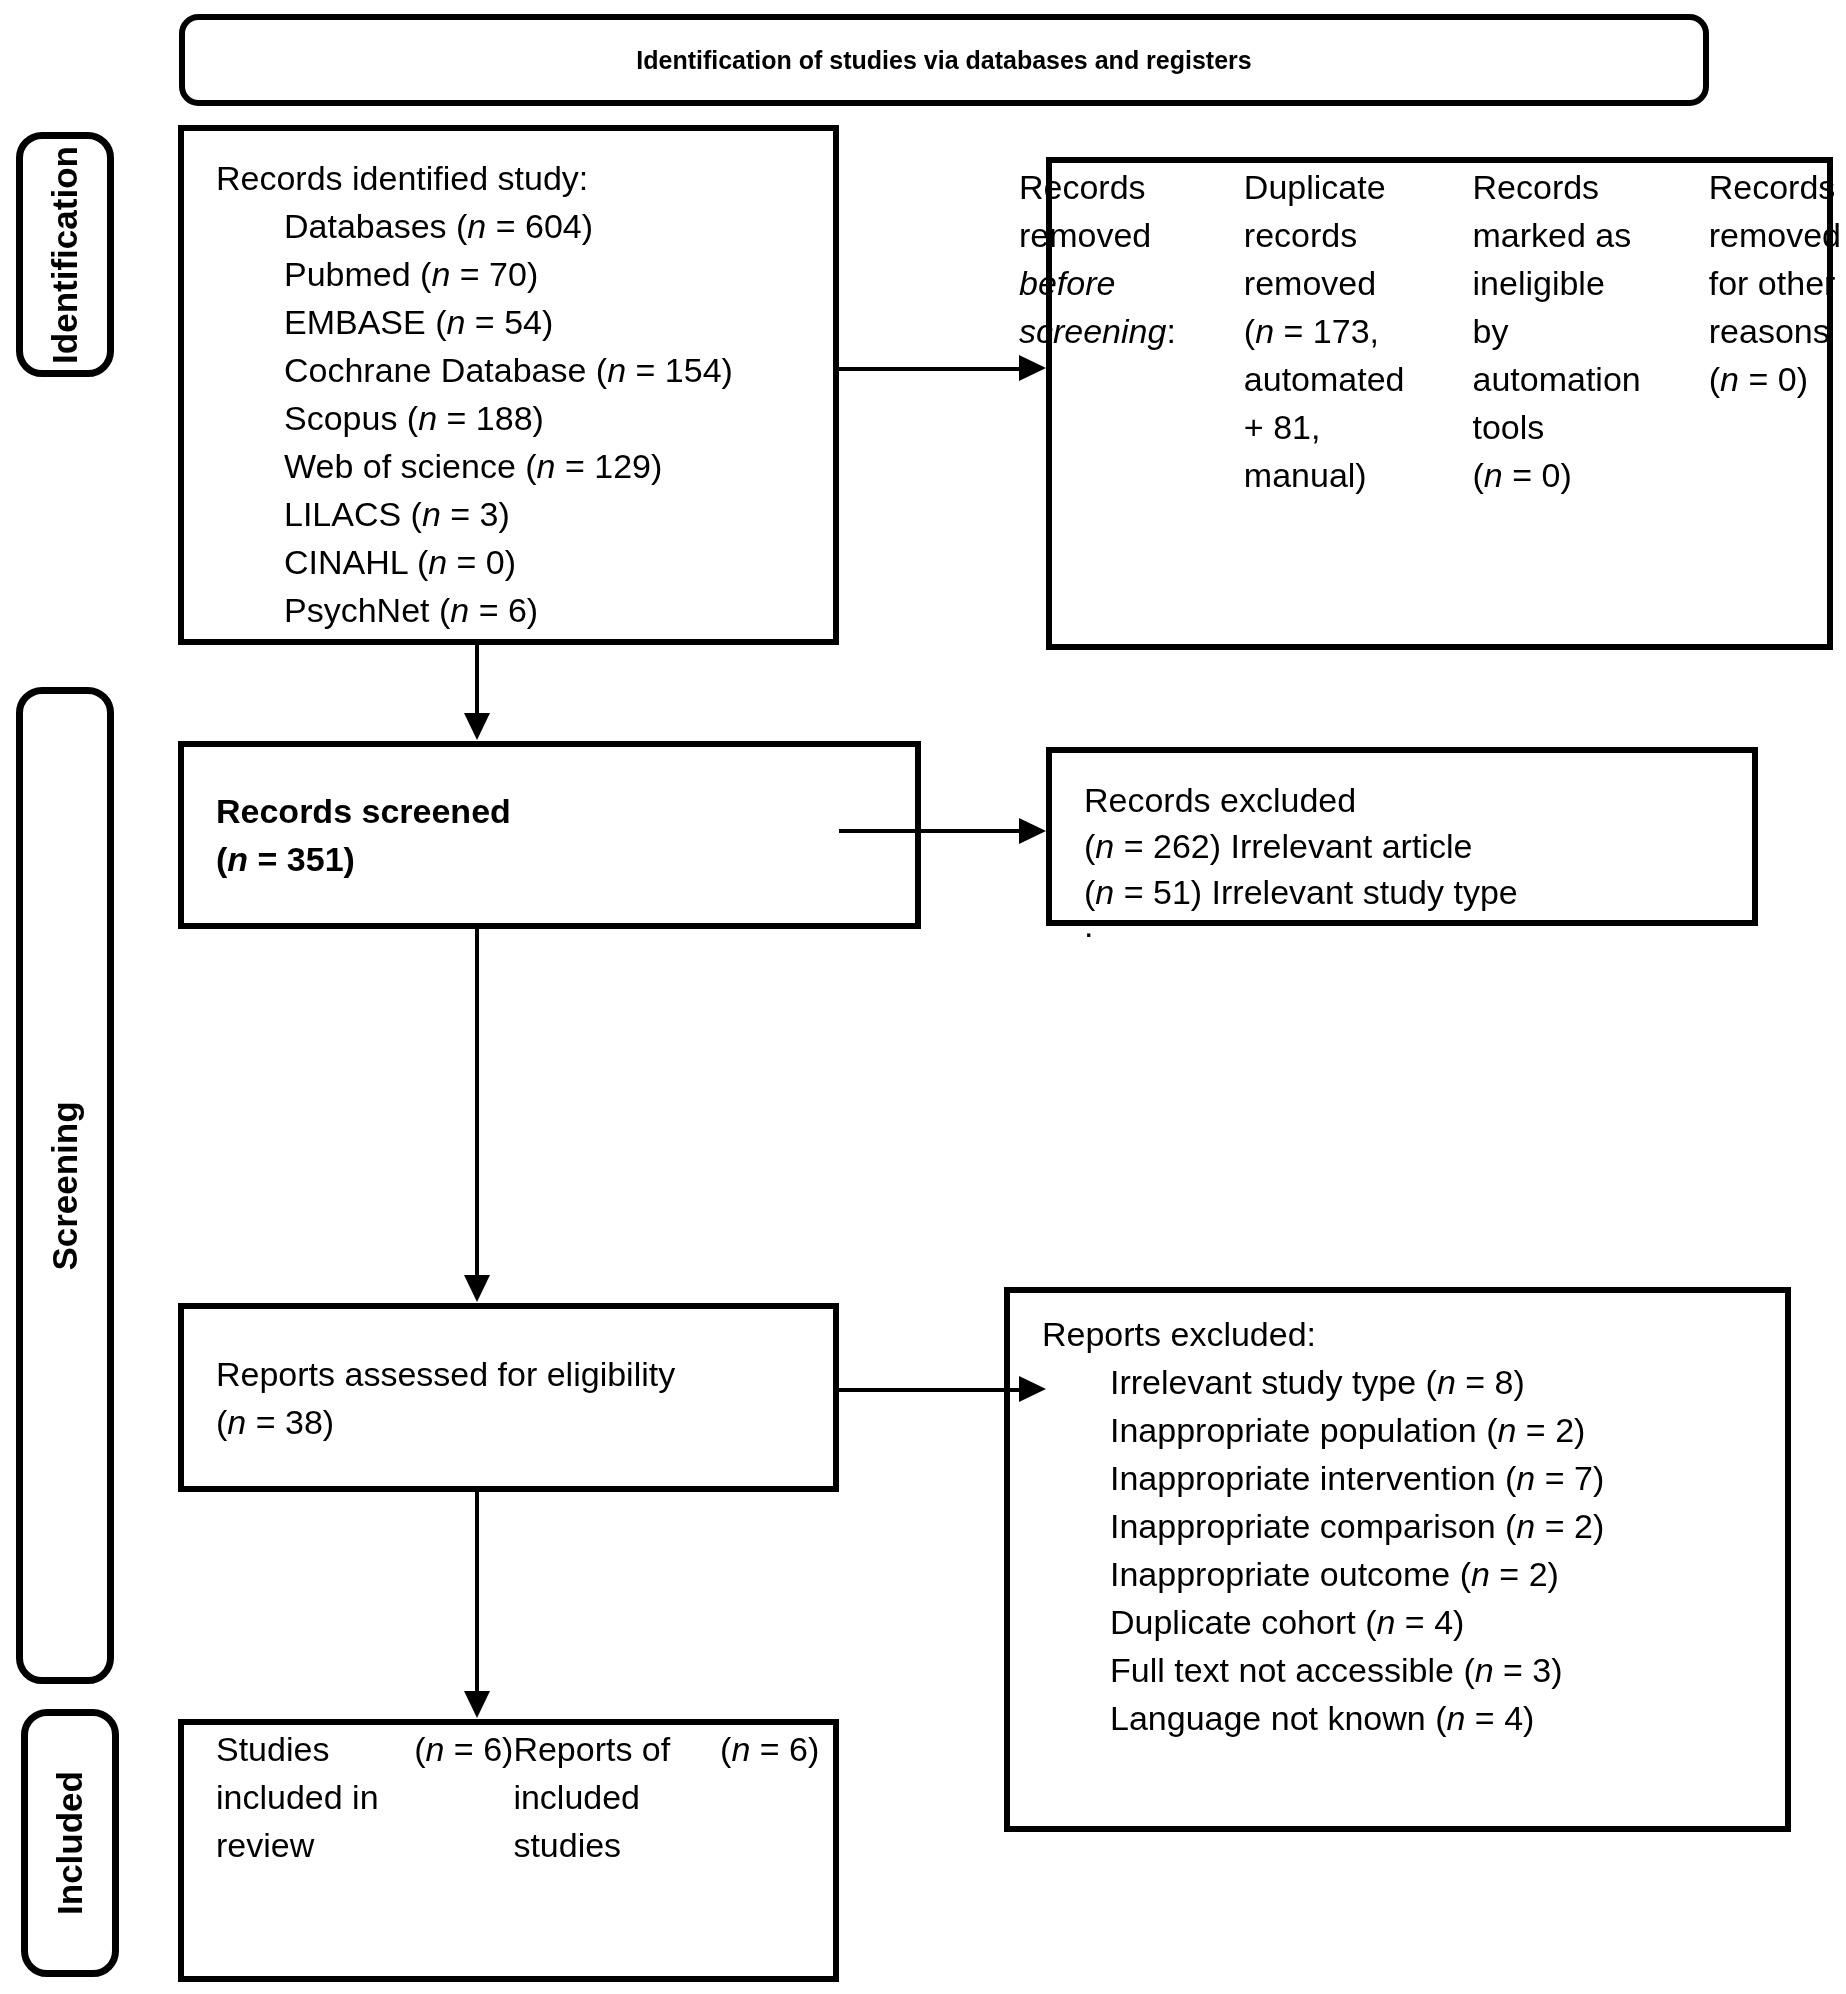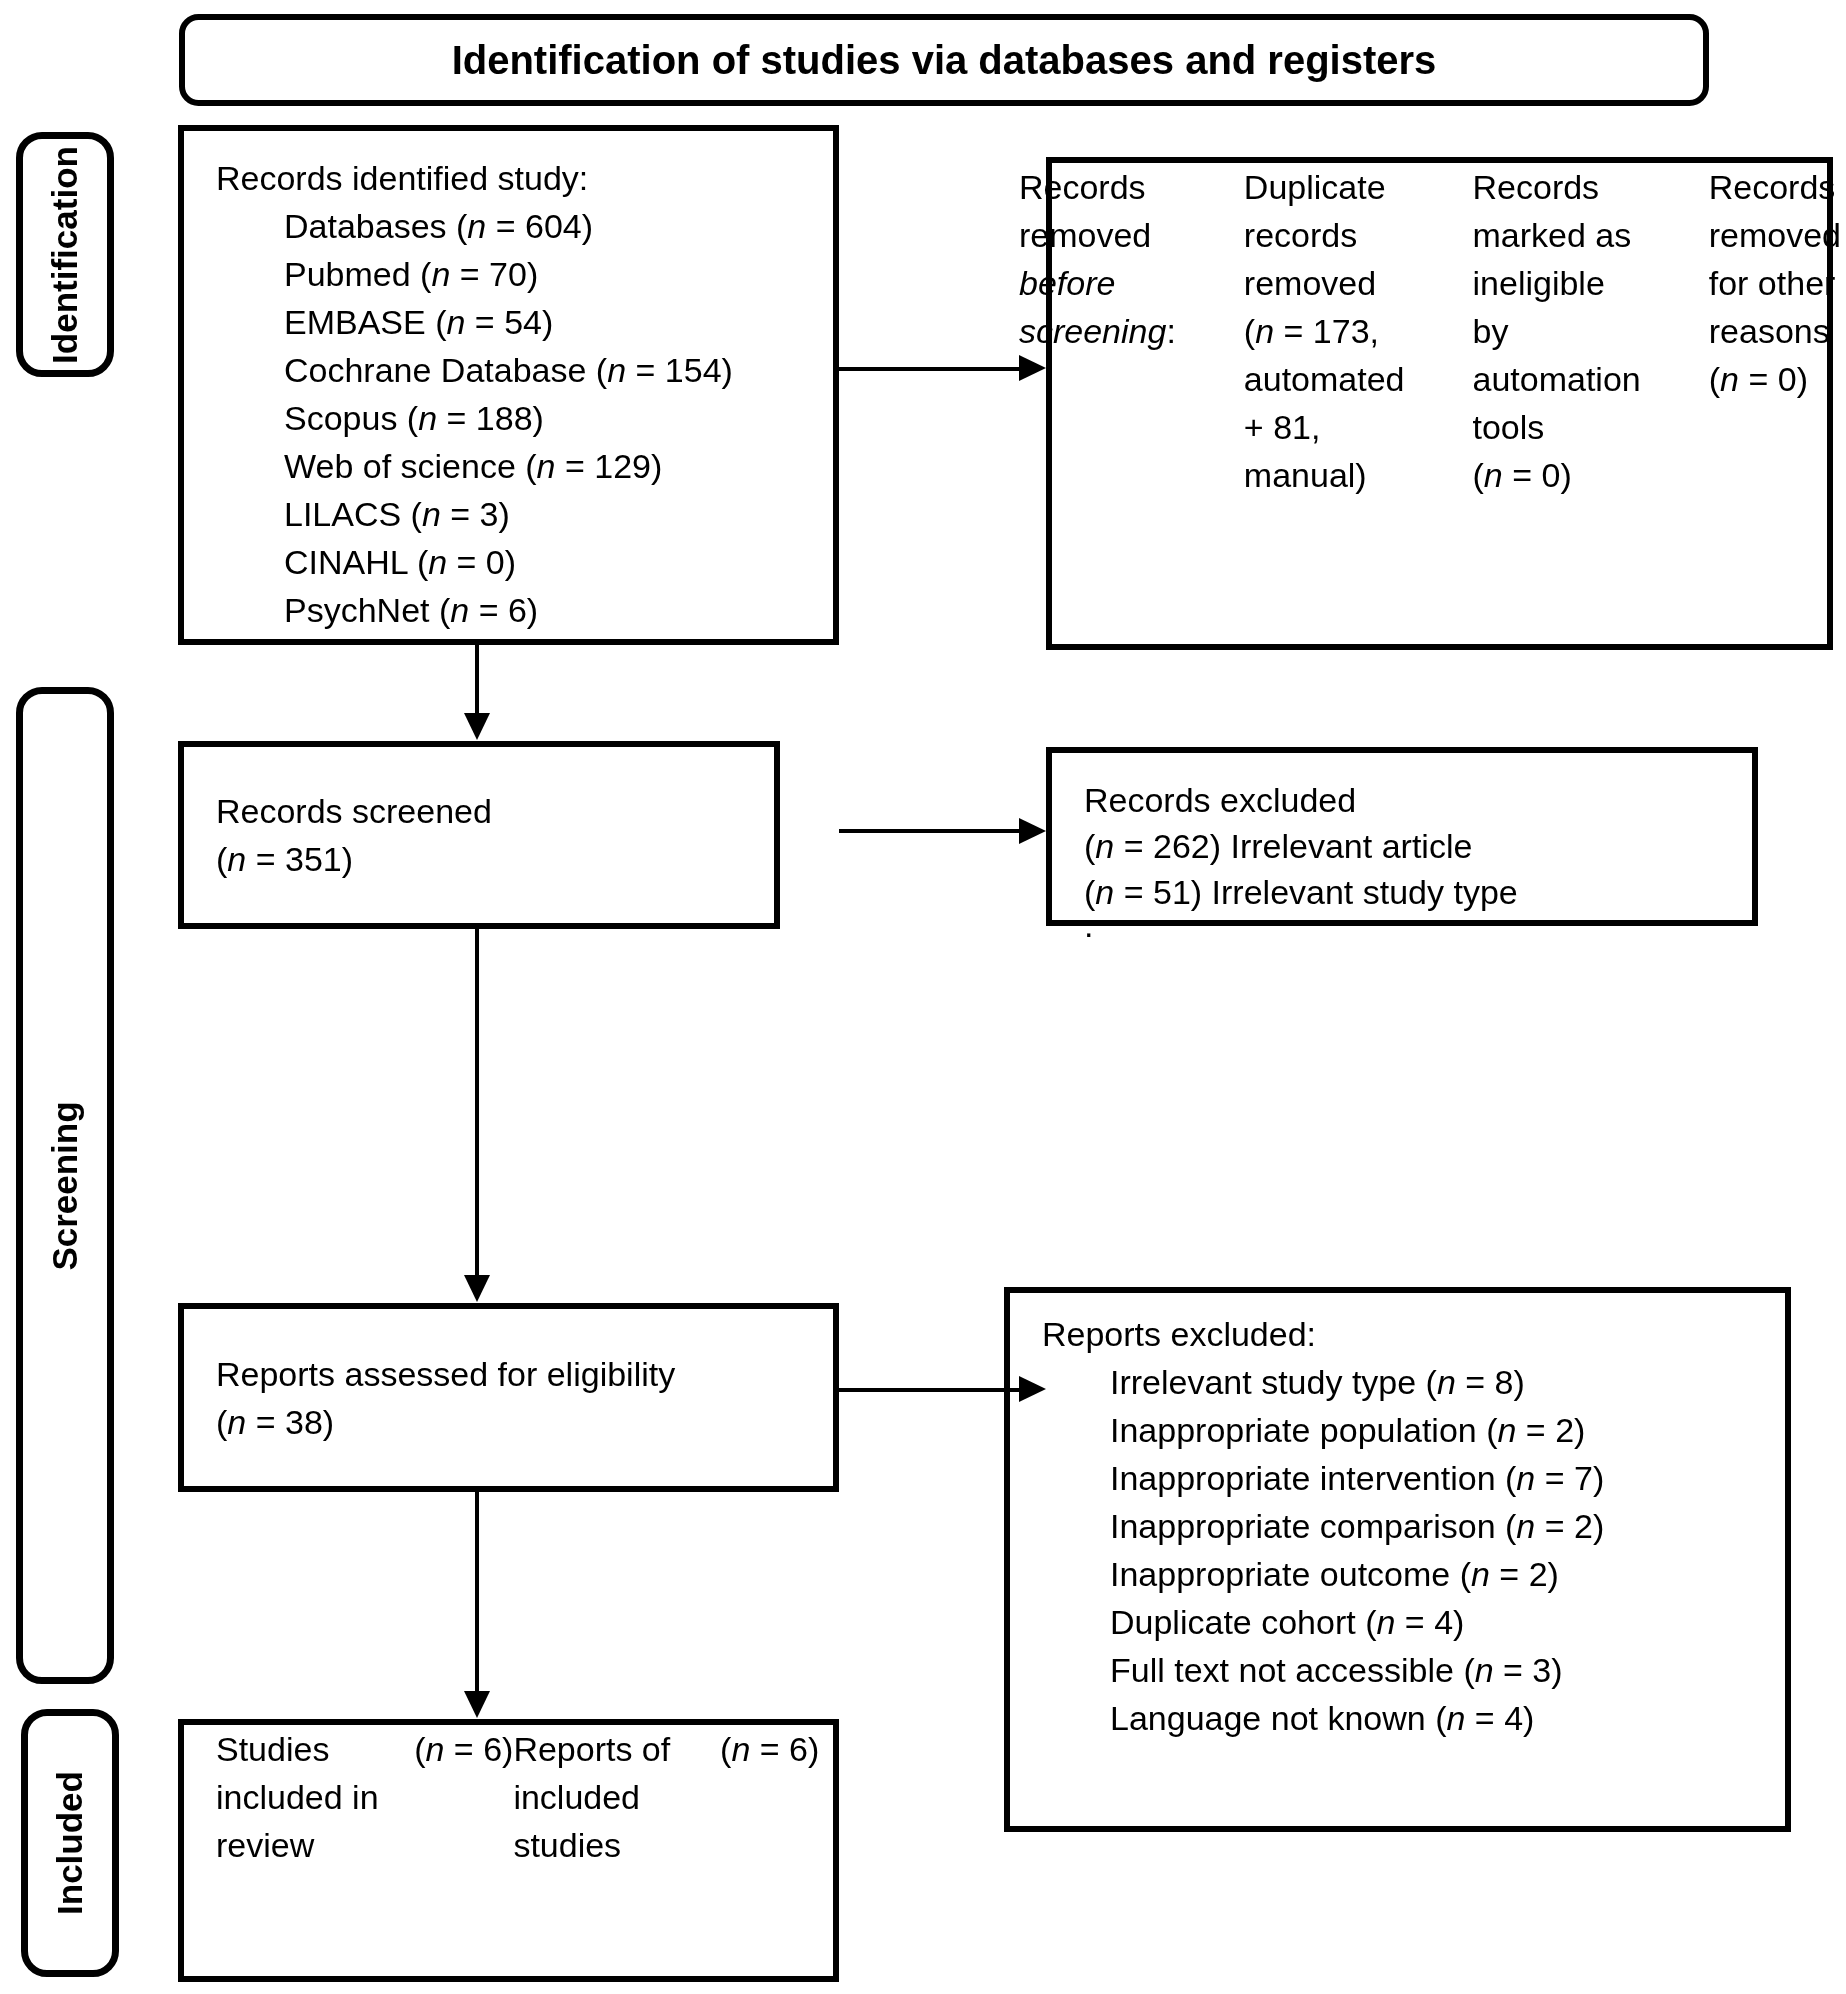"Identification of studies via databases" .title-box { font-size: 40px -> 25px }
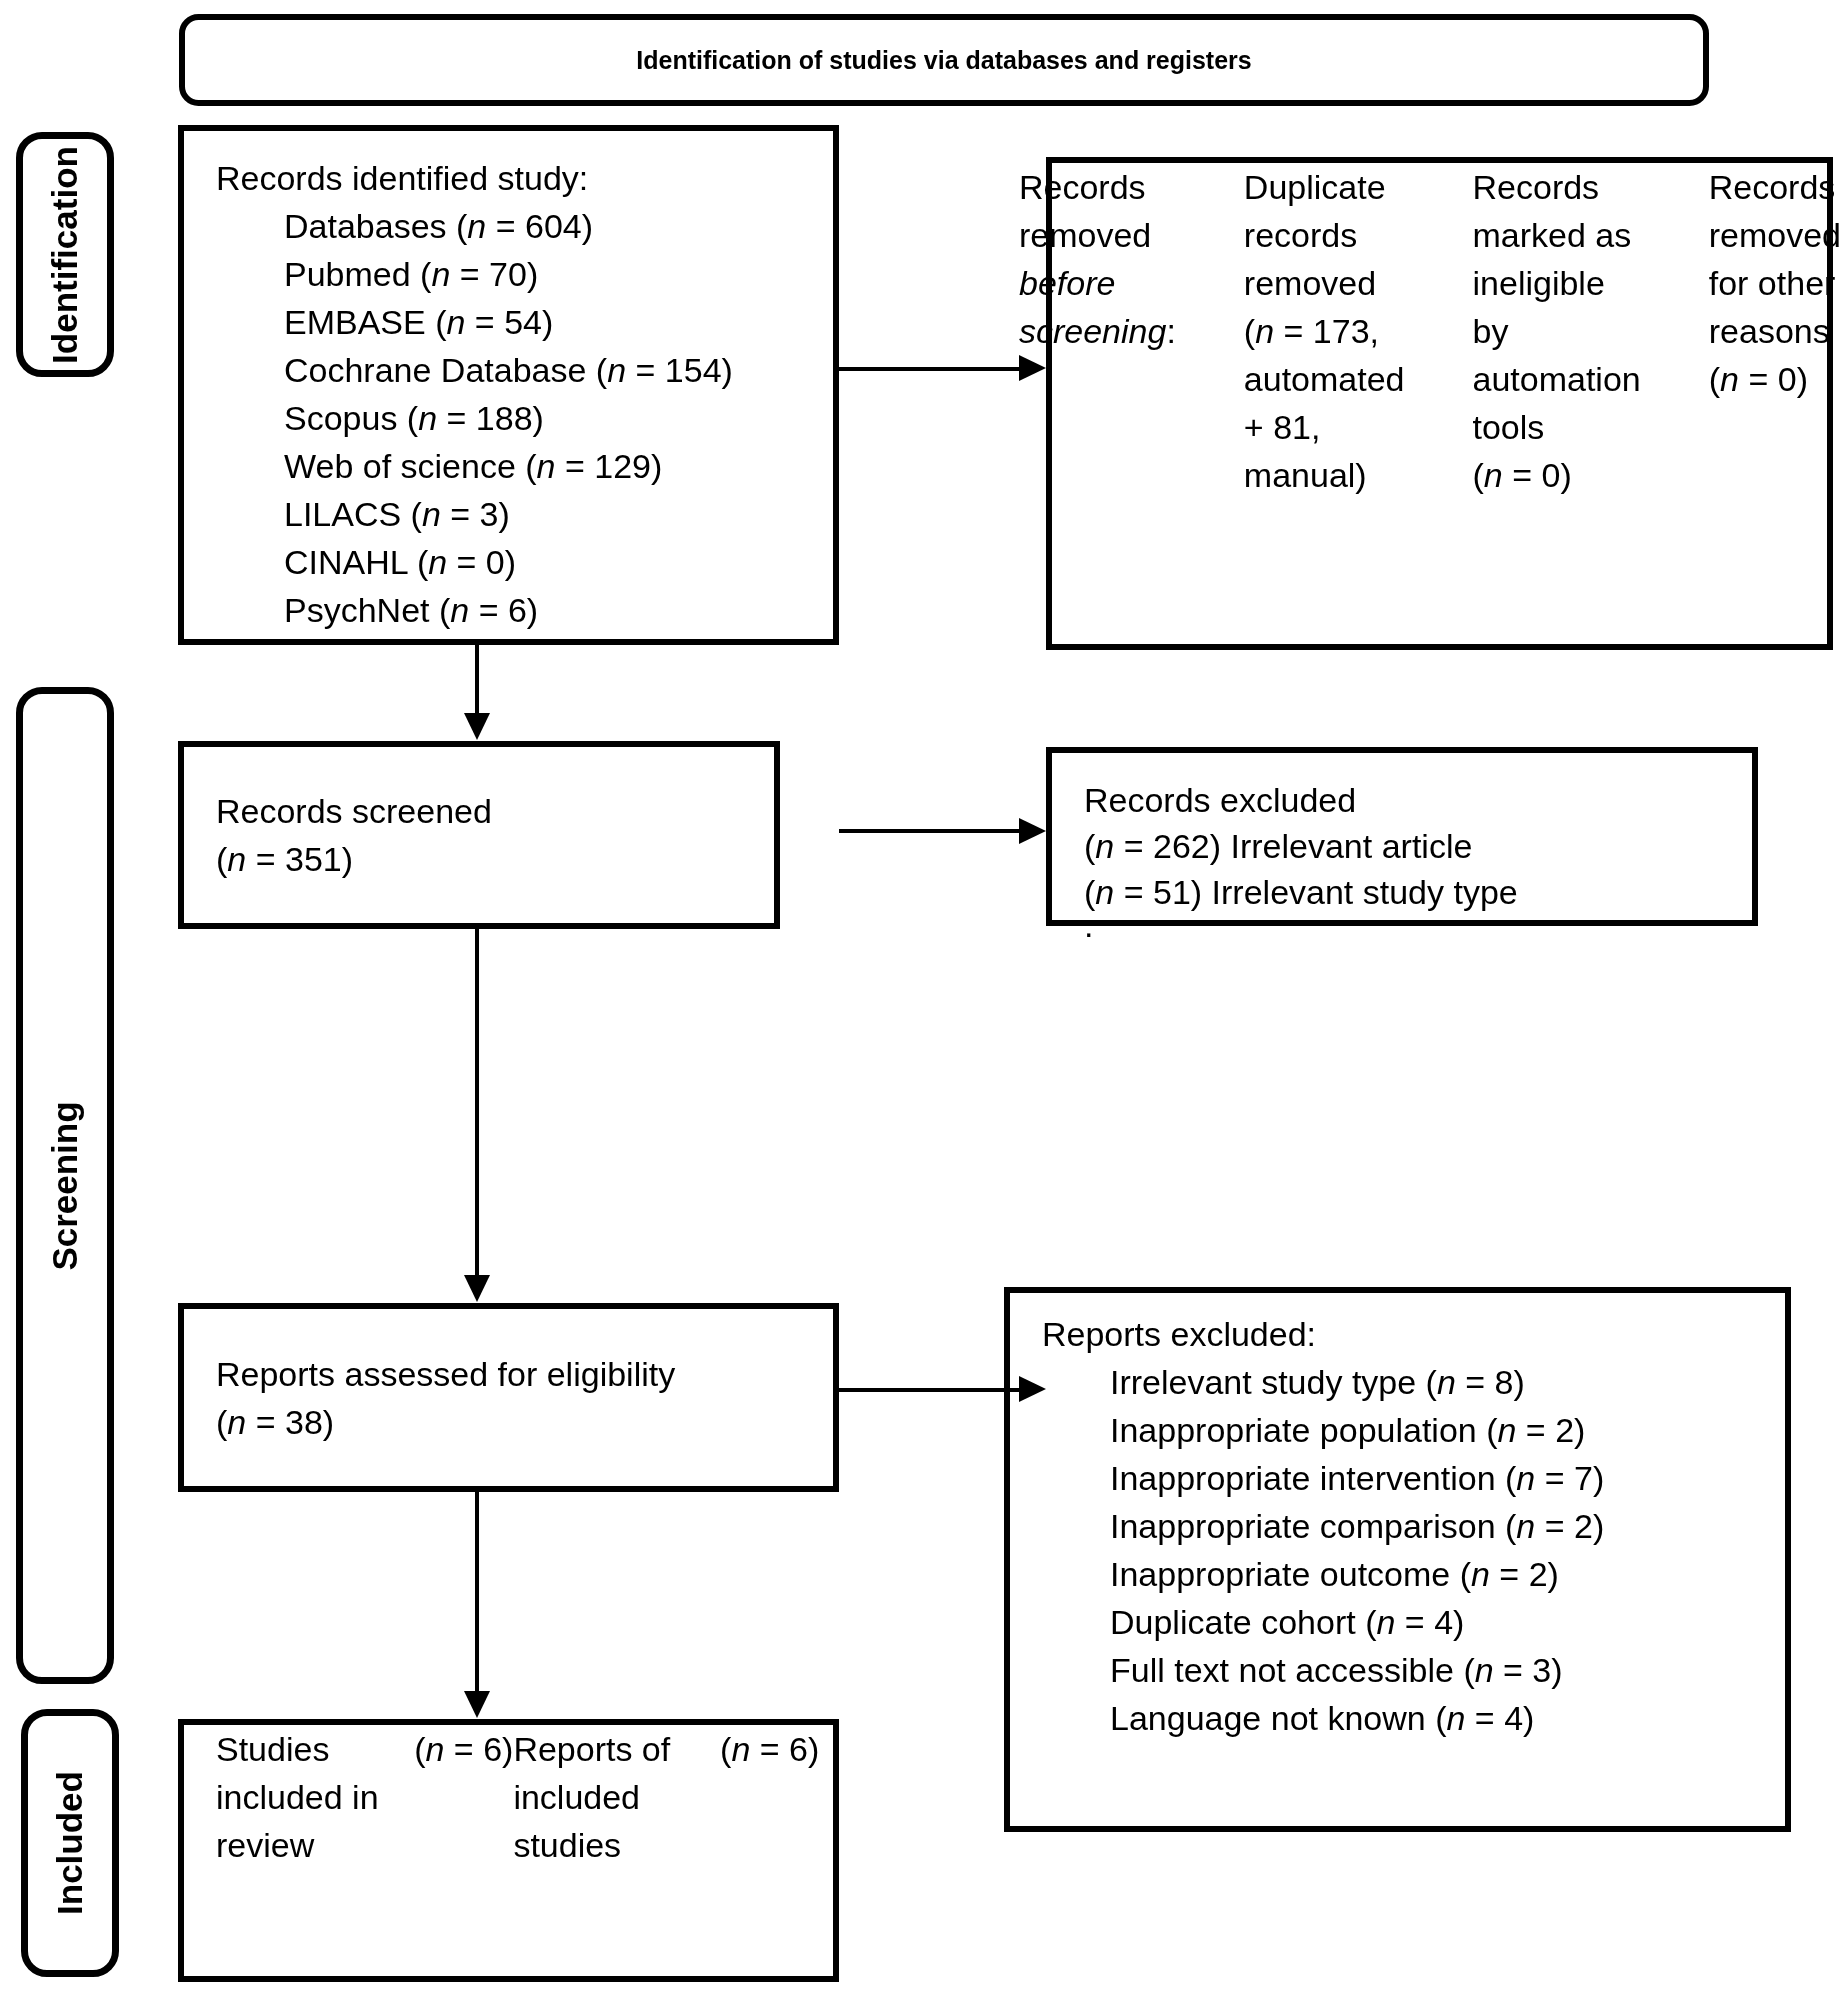"Records screened" .box-screened { font-weight: none -> bold; width: 602px -> 743px }
